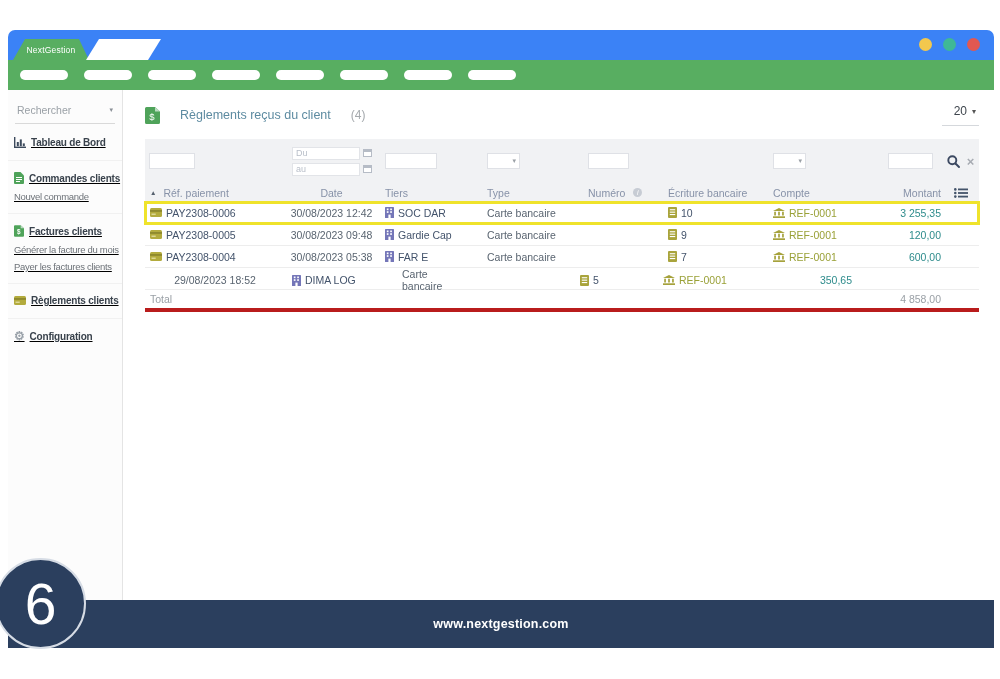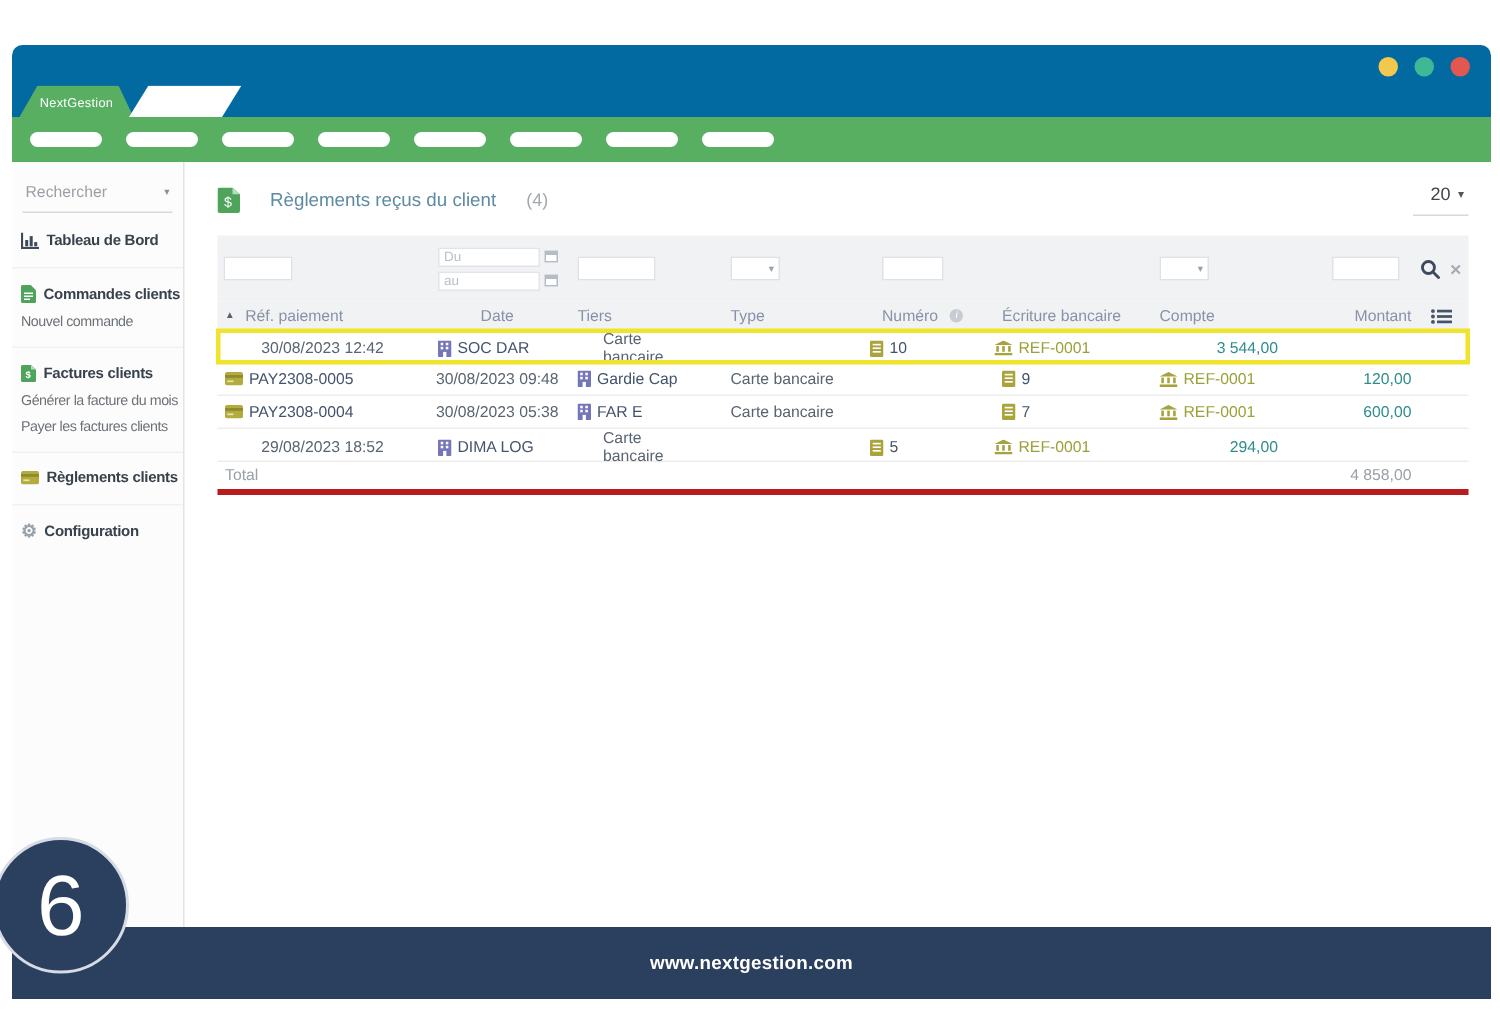"NextGestion" .titlebar { background: #0369a1 -> #3b82f6; height: 48px -> 30px }
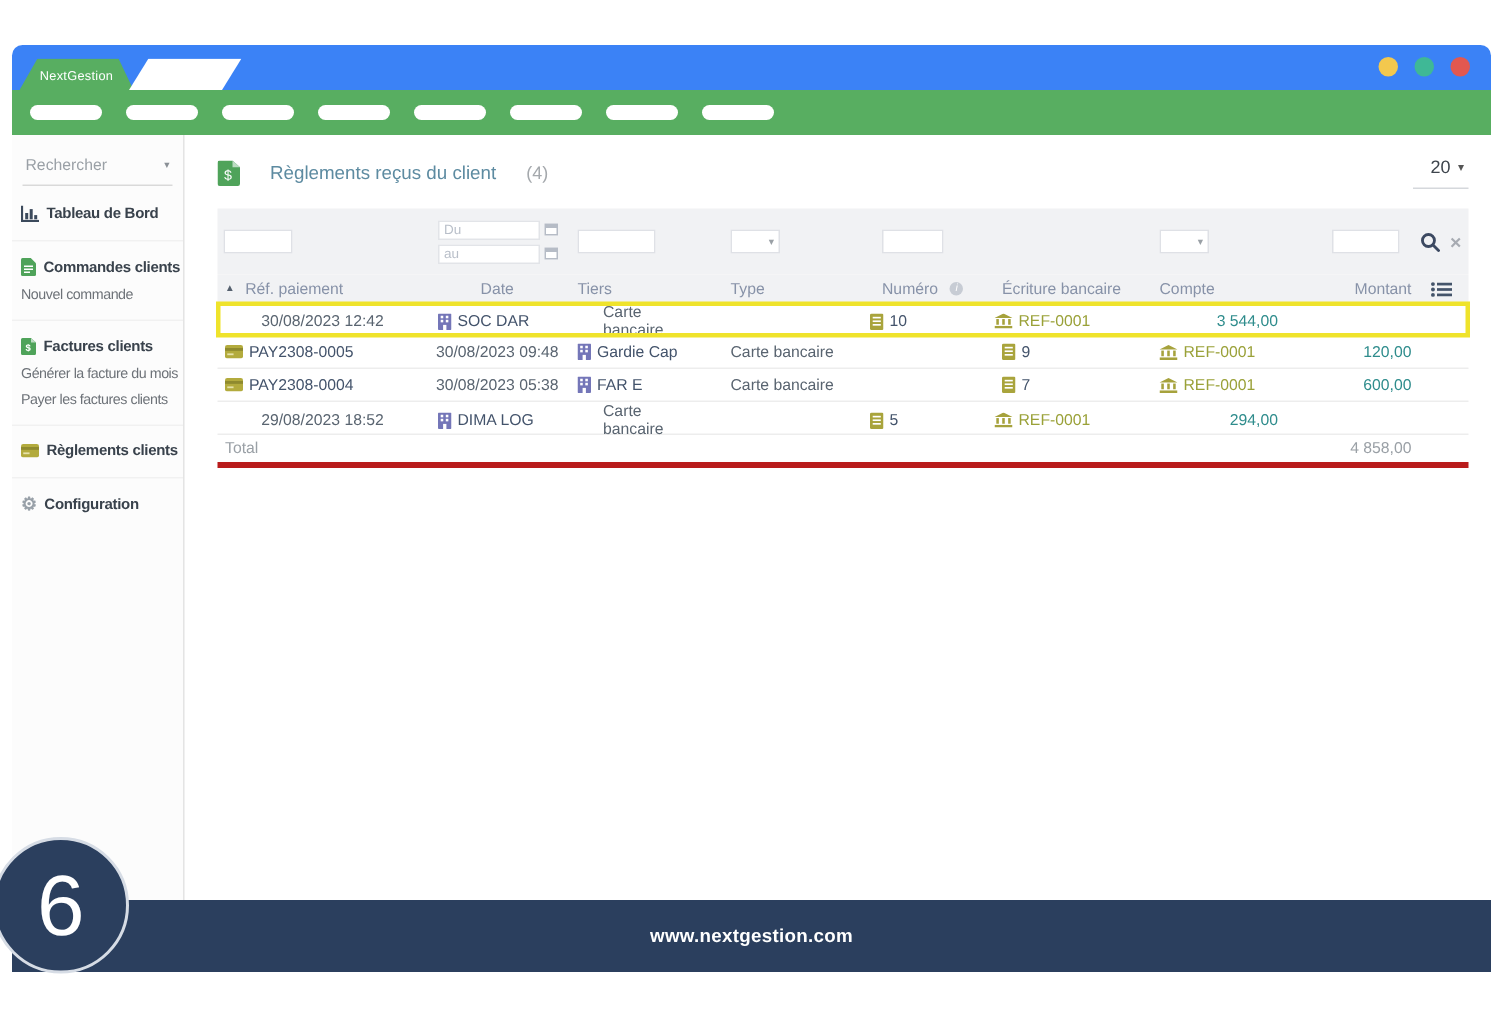"Tableau de Bord" .menu-group { text-decoration: none -> underline }
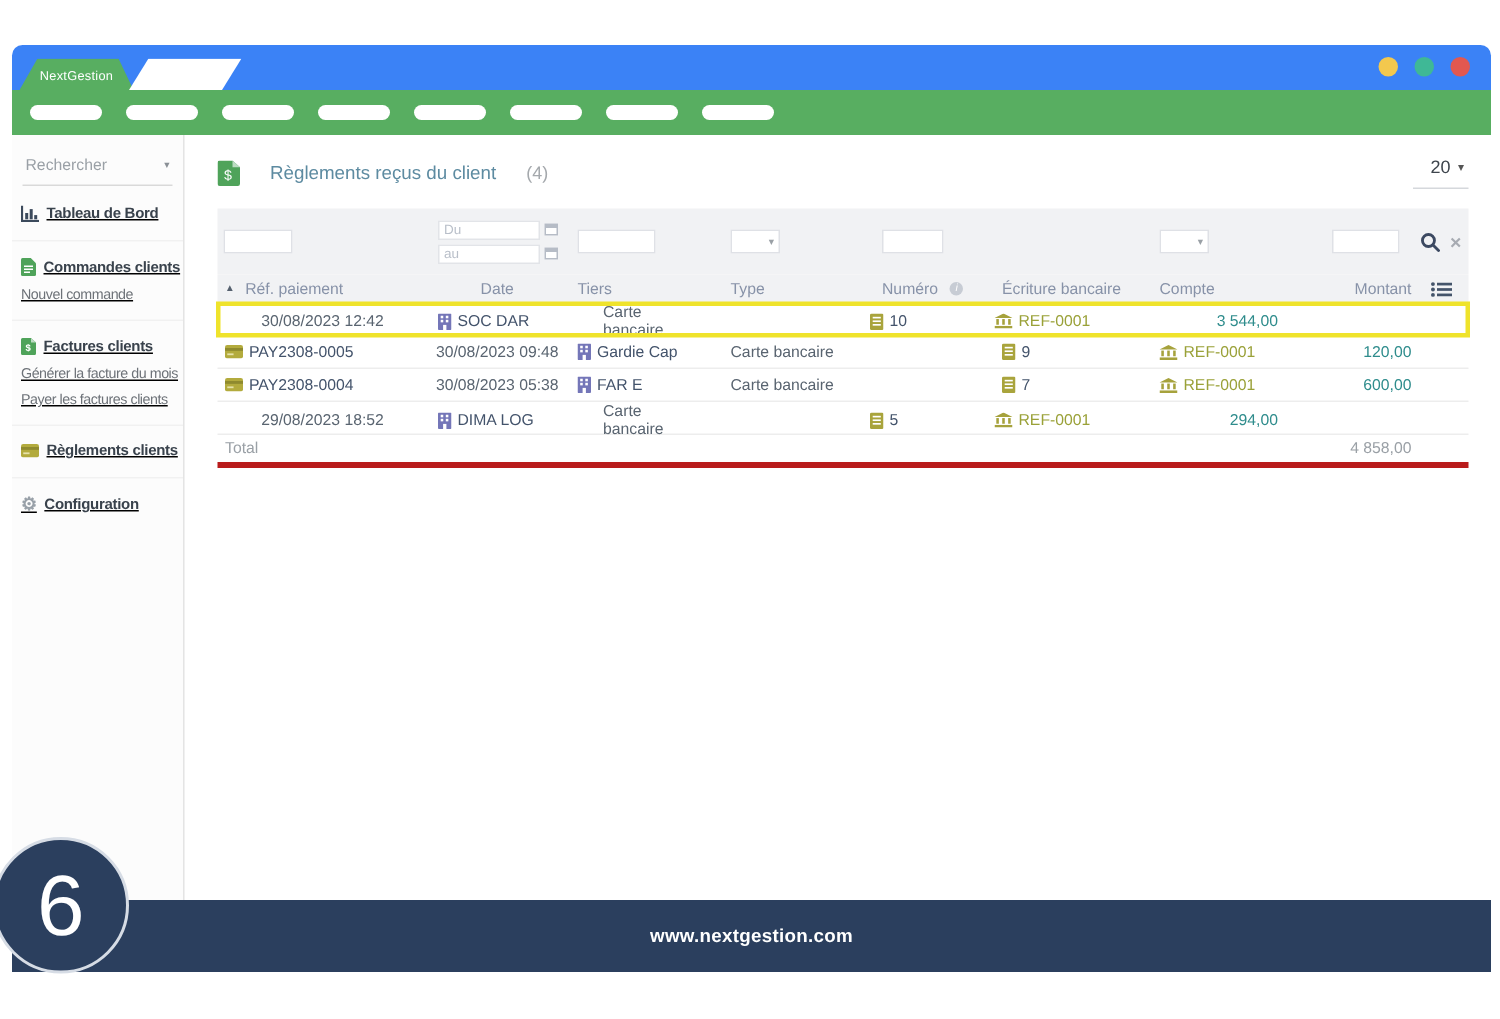"PAY2308-0006" div.c { html: none -> <div> <svg> <use></use> </svg> <span>PAY2308-0006</span> </div> }
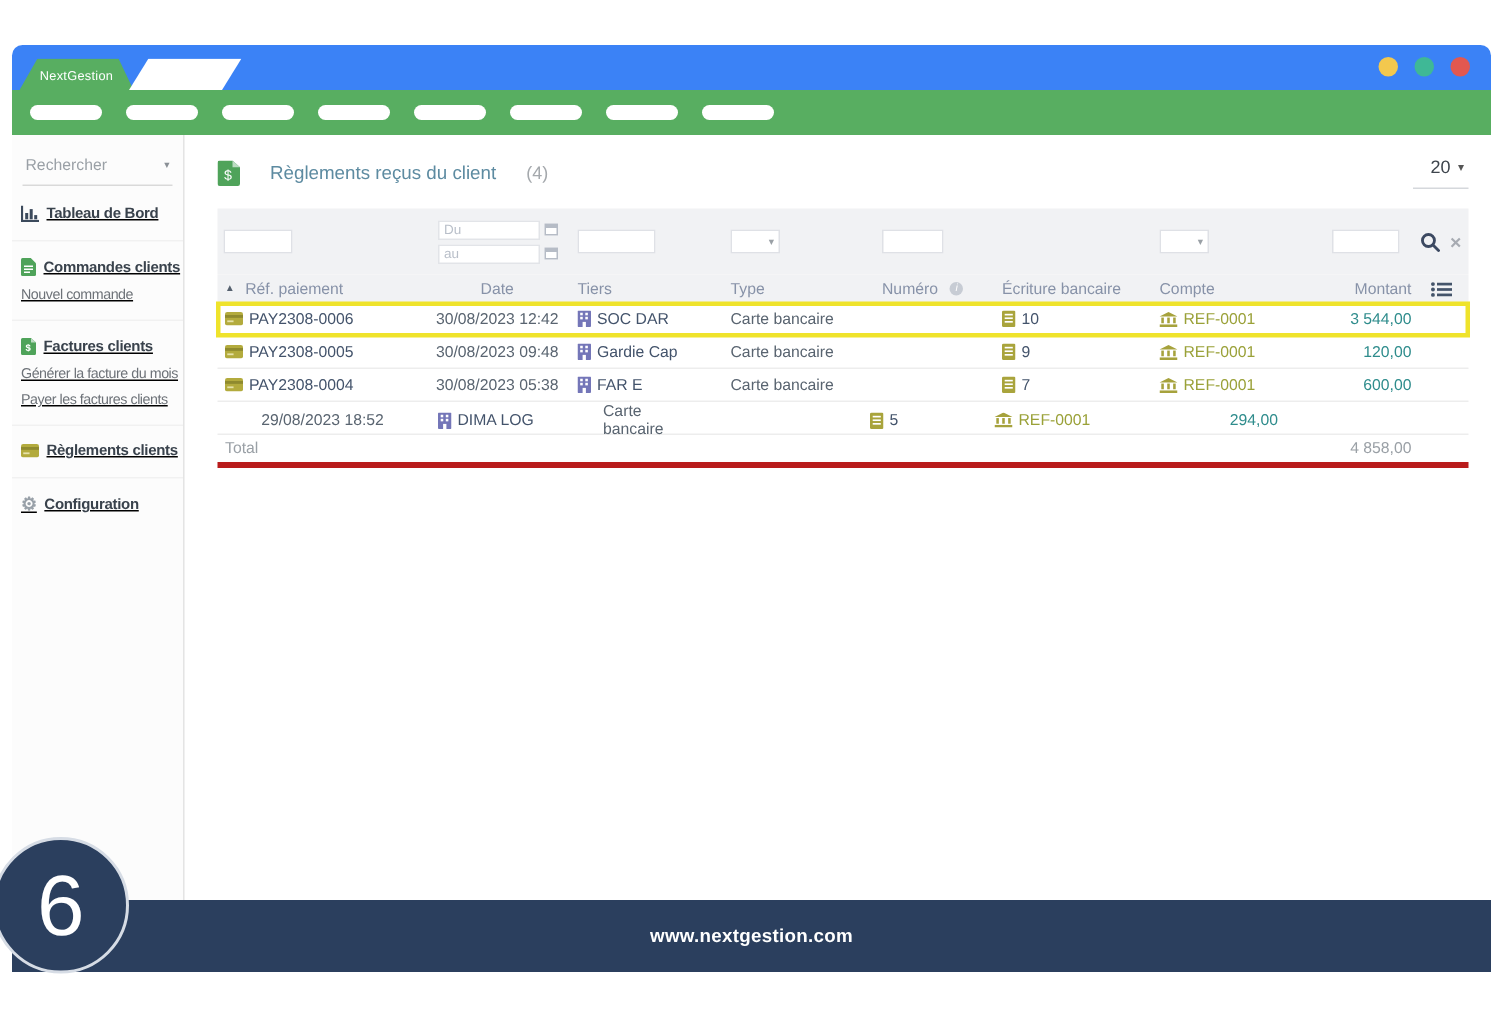"3 544,00" div.c { text: 3 544,00 -> 3 255,35 }
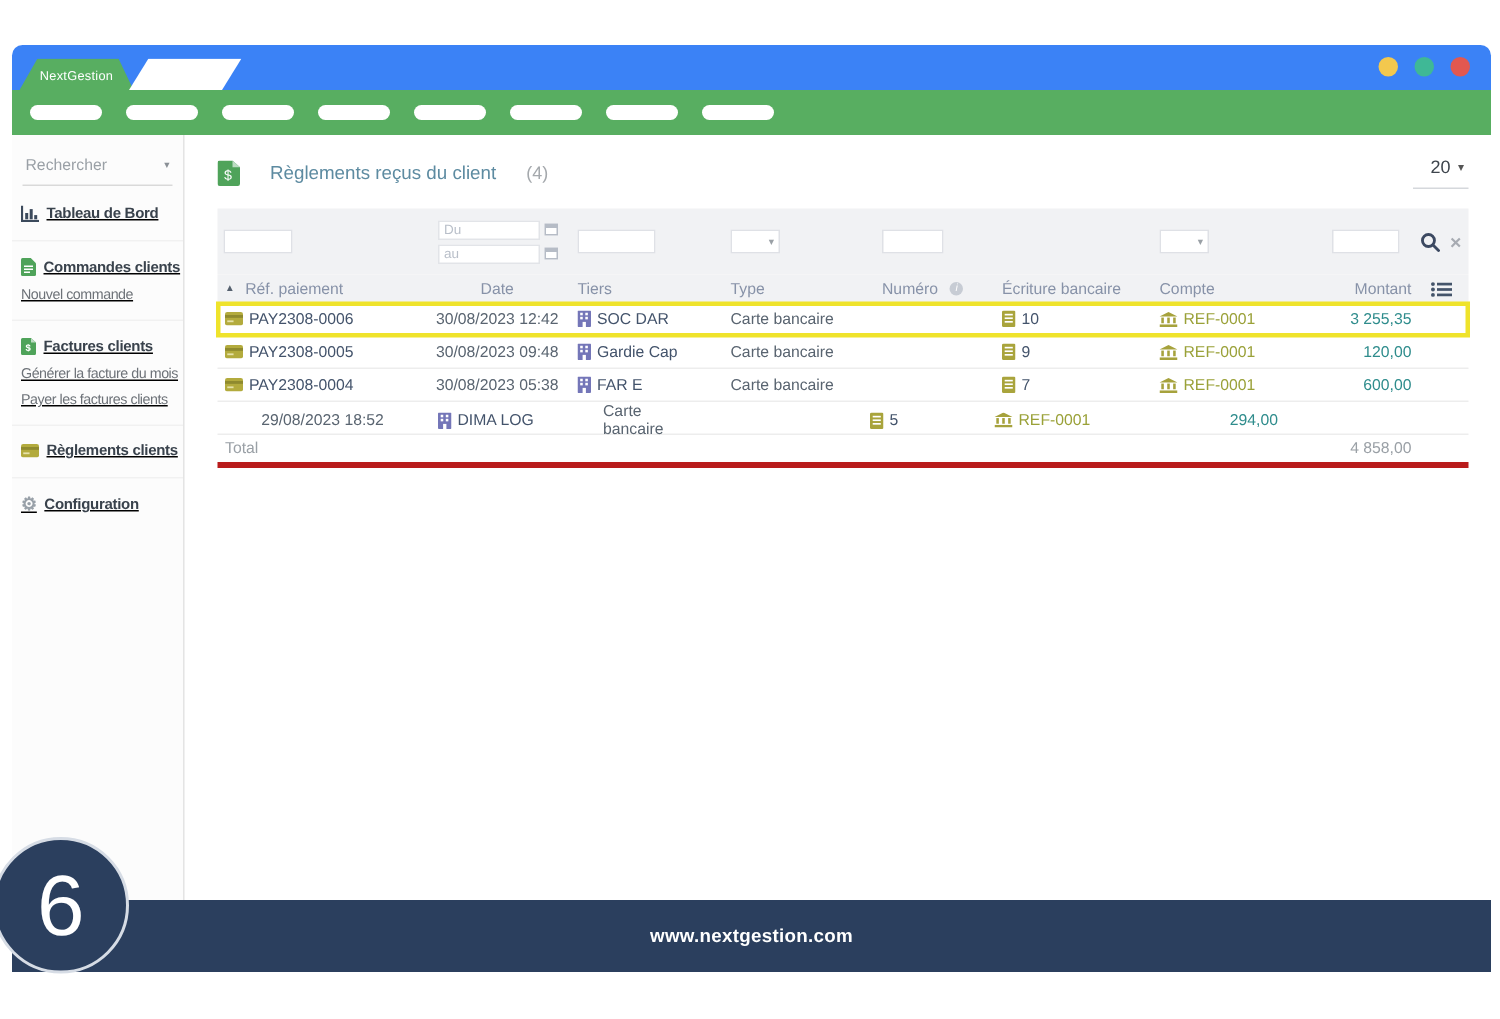"294,00" div.c { text: 294,00 -> 350,65 }
